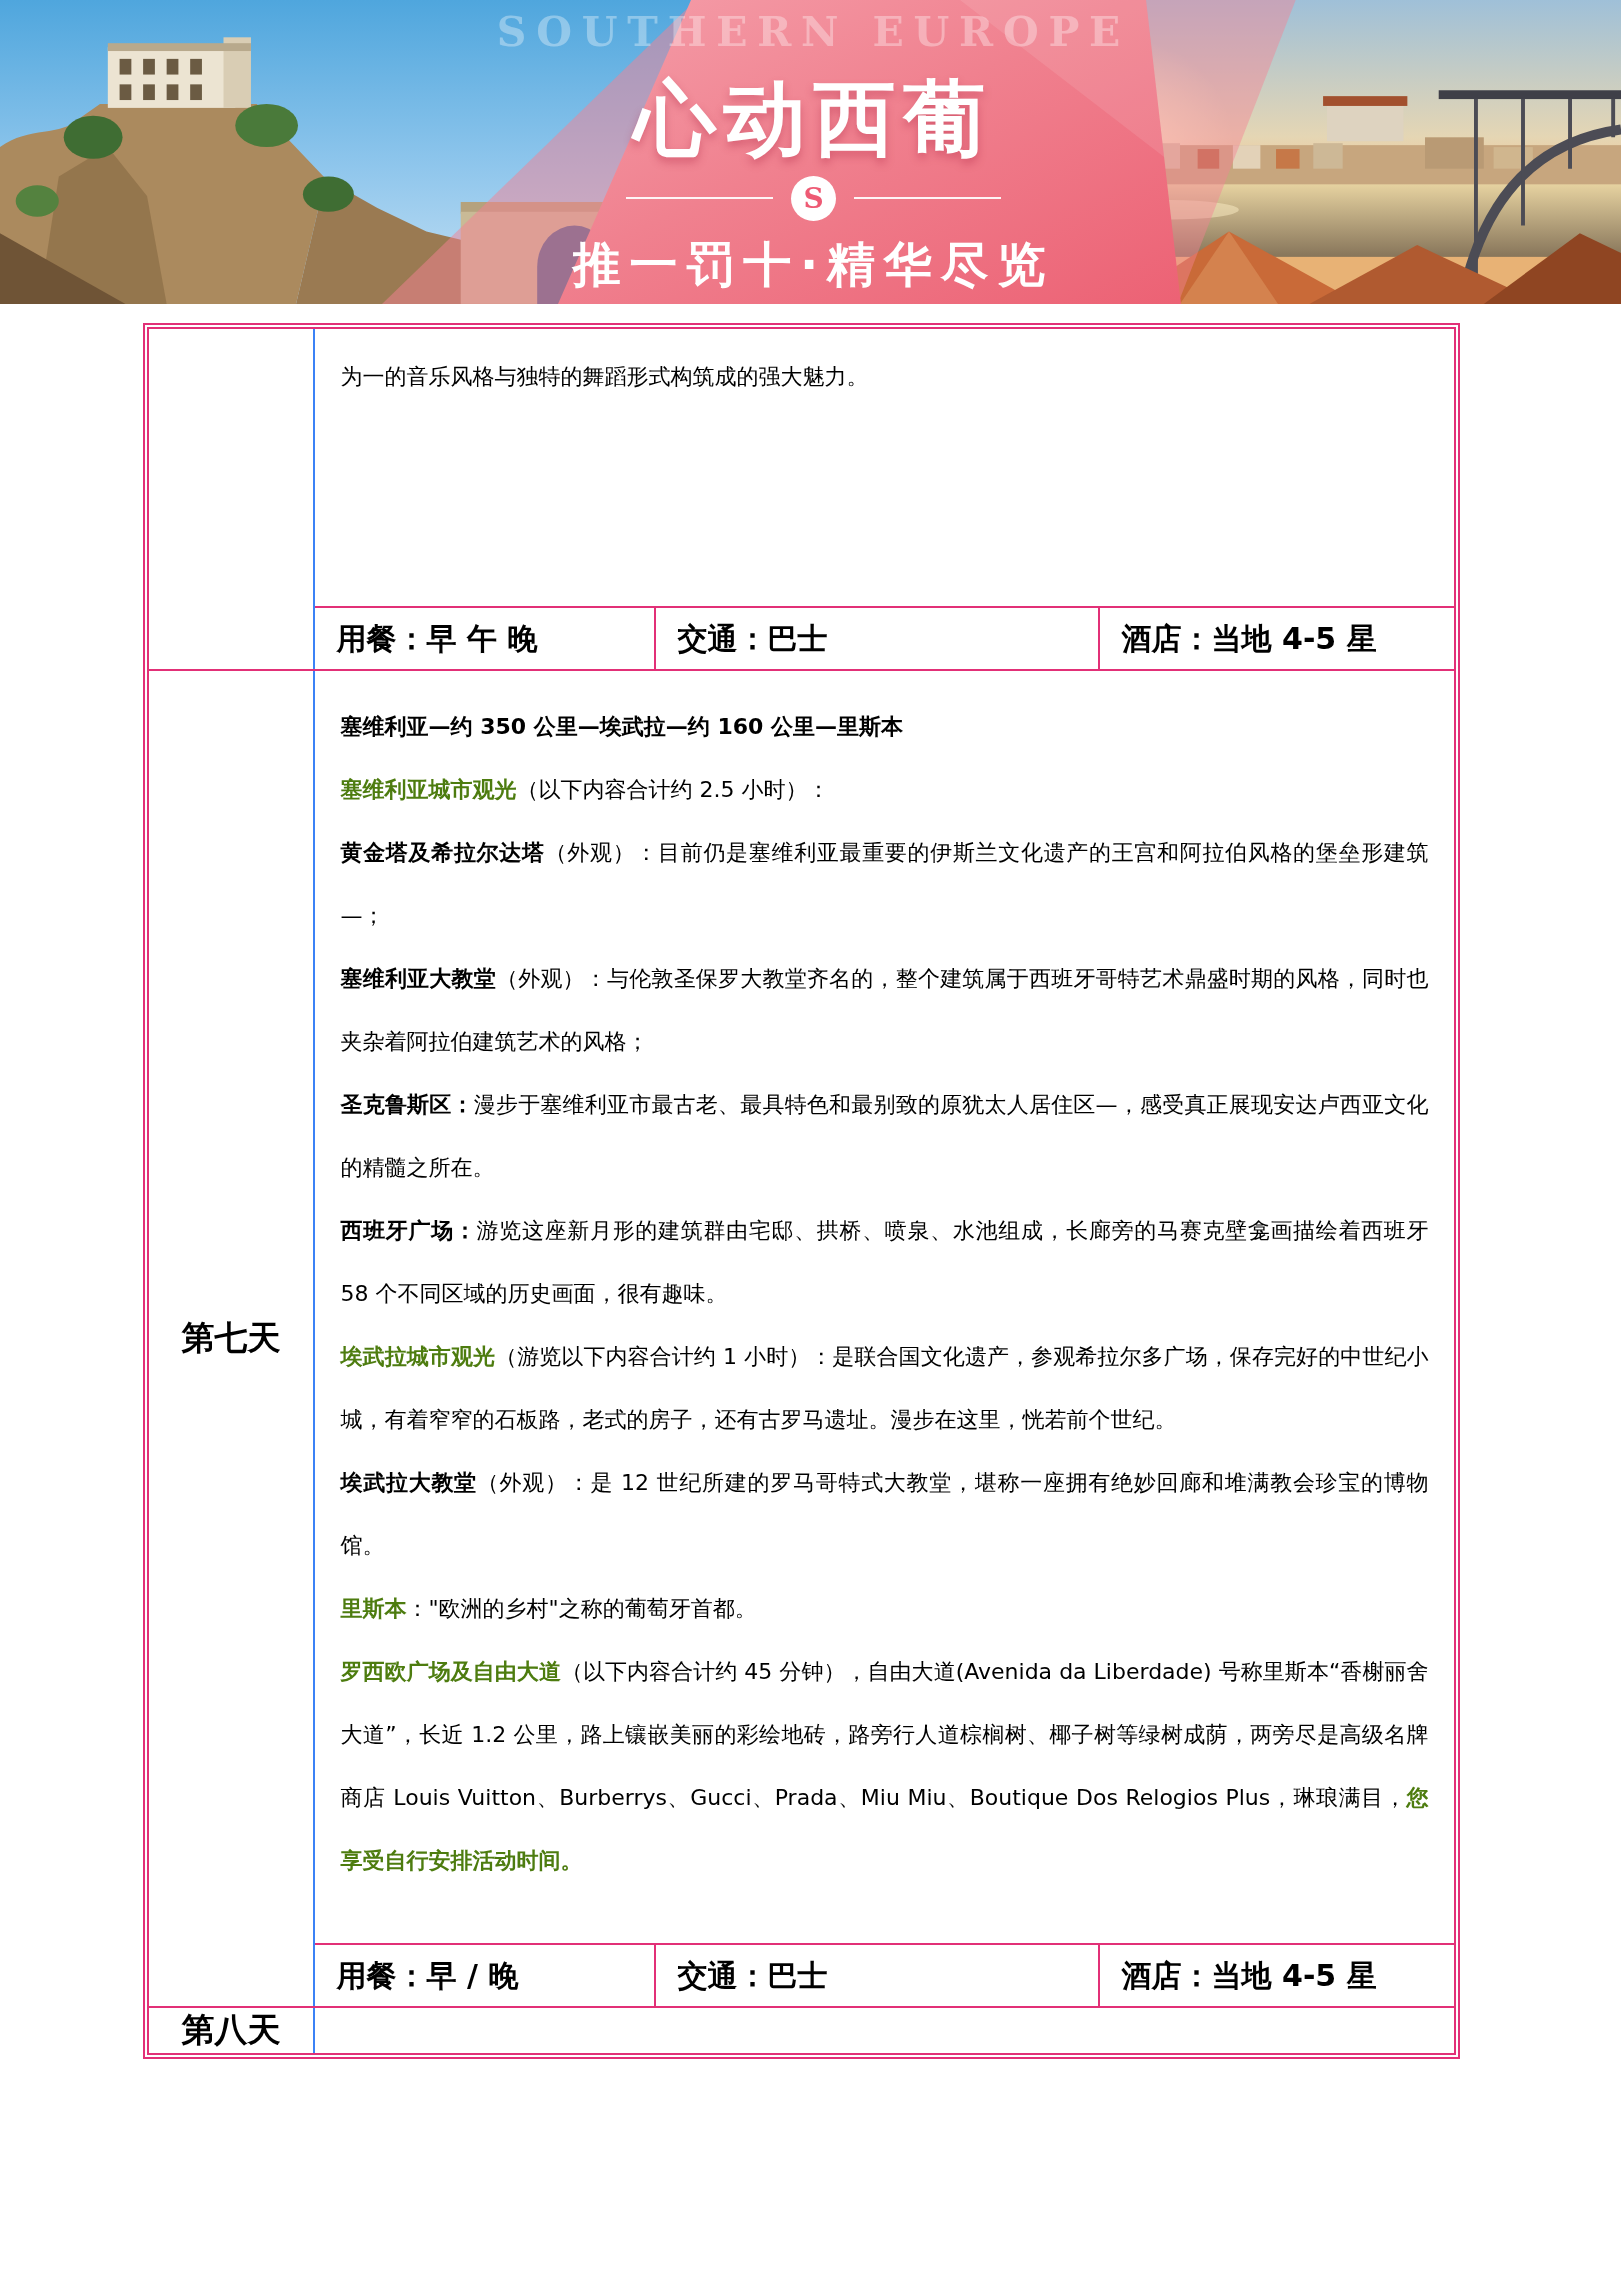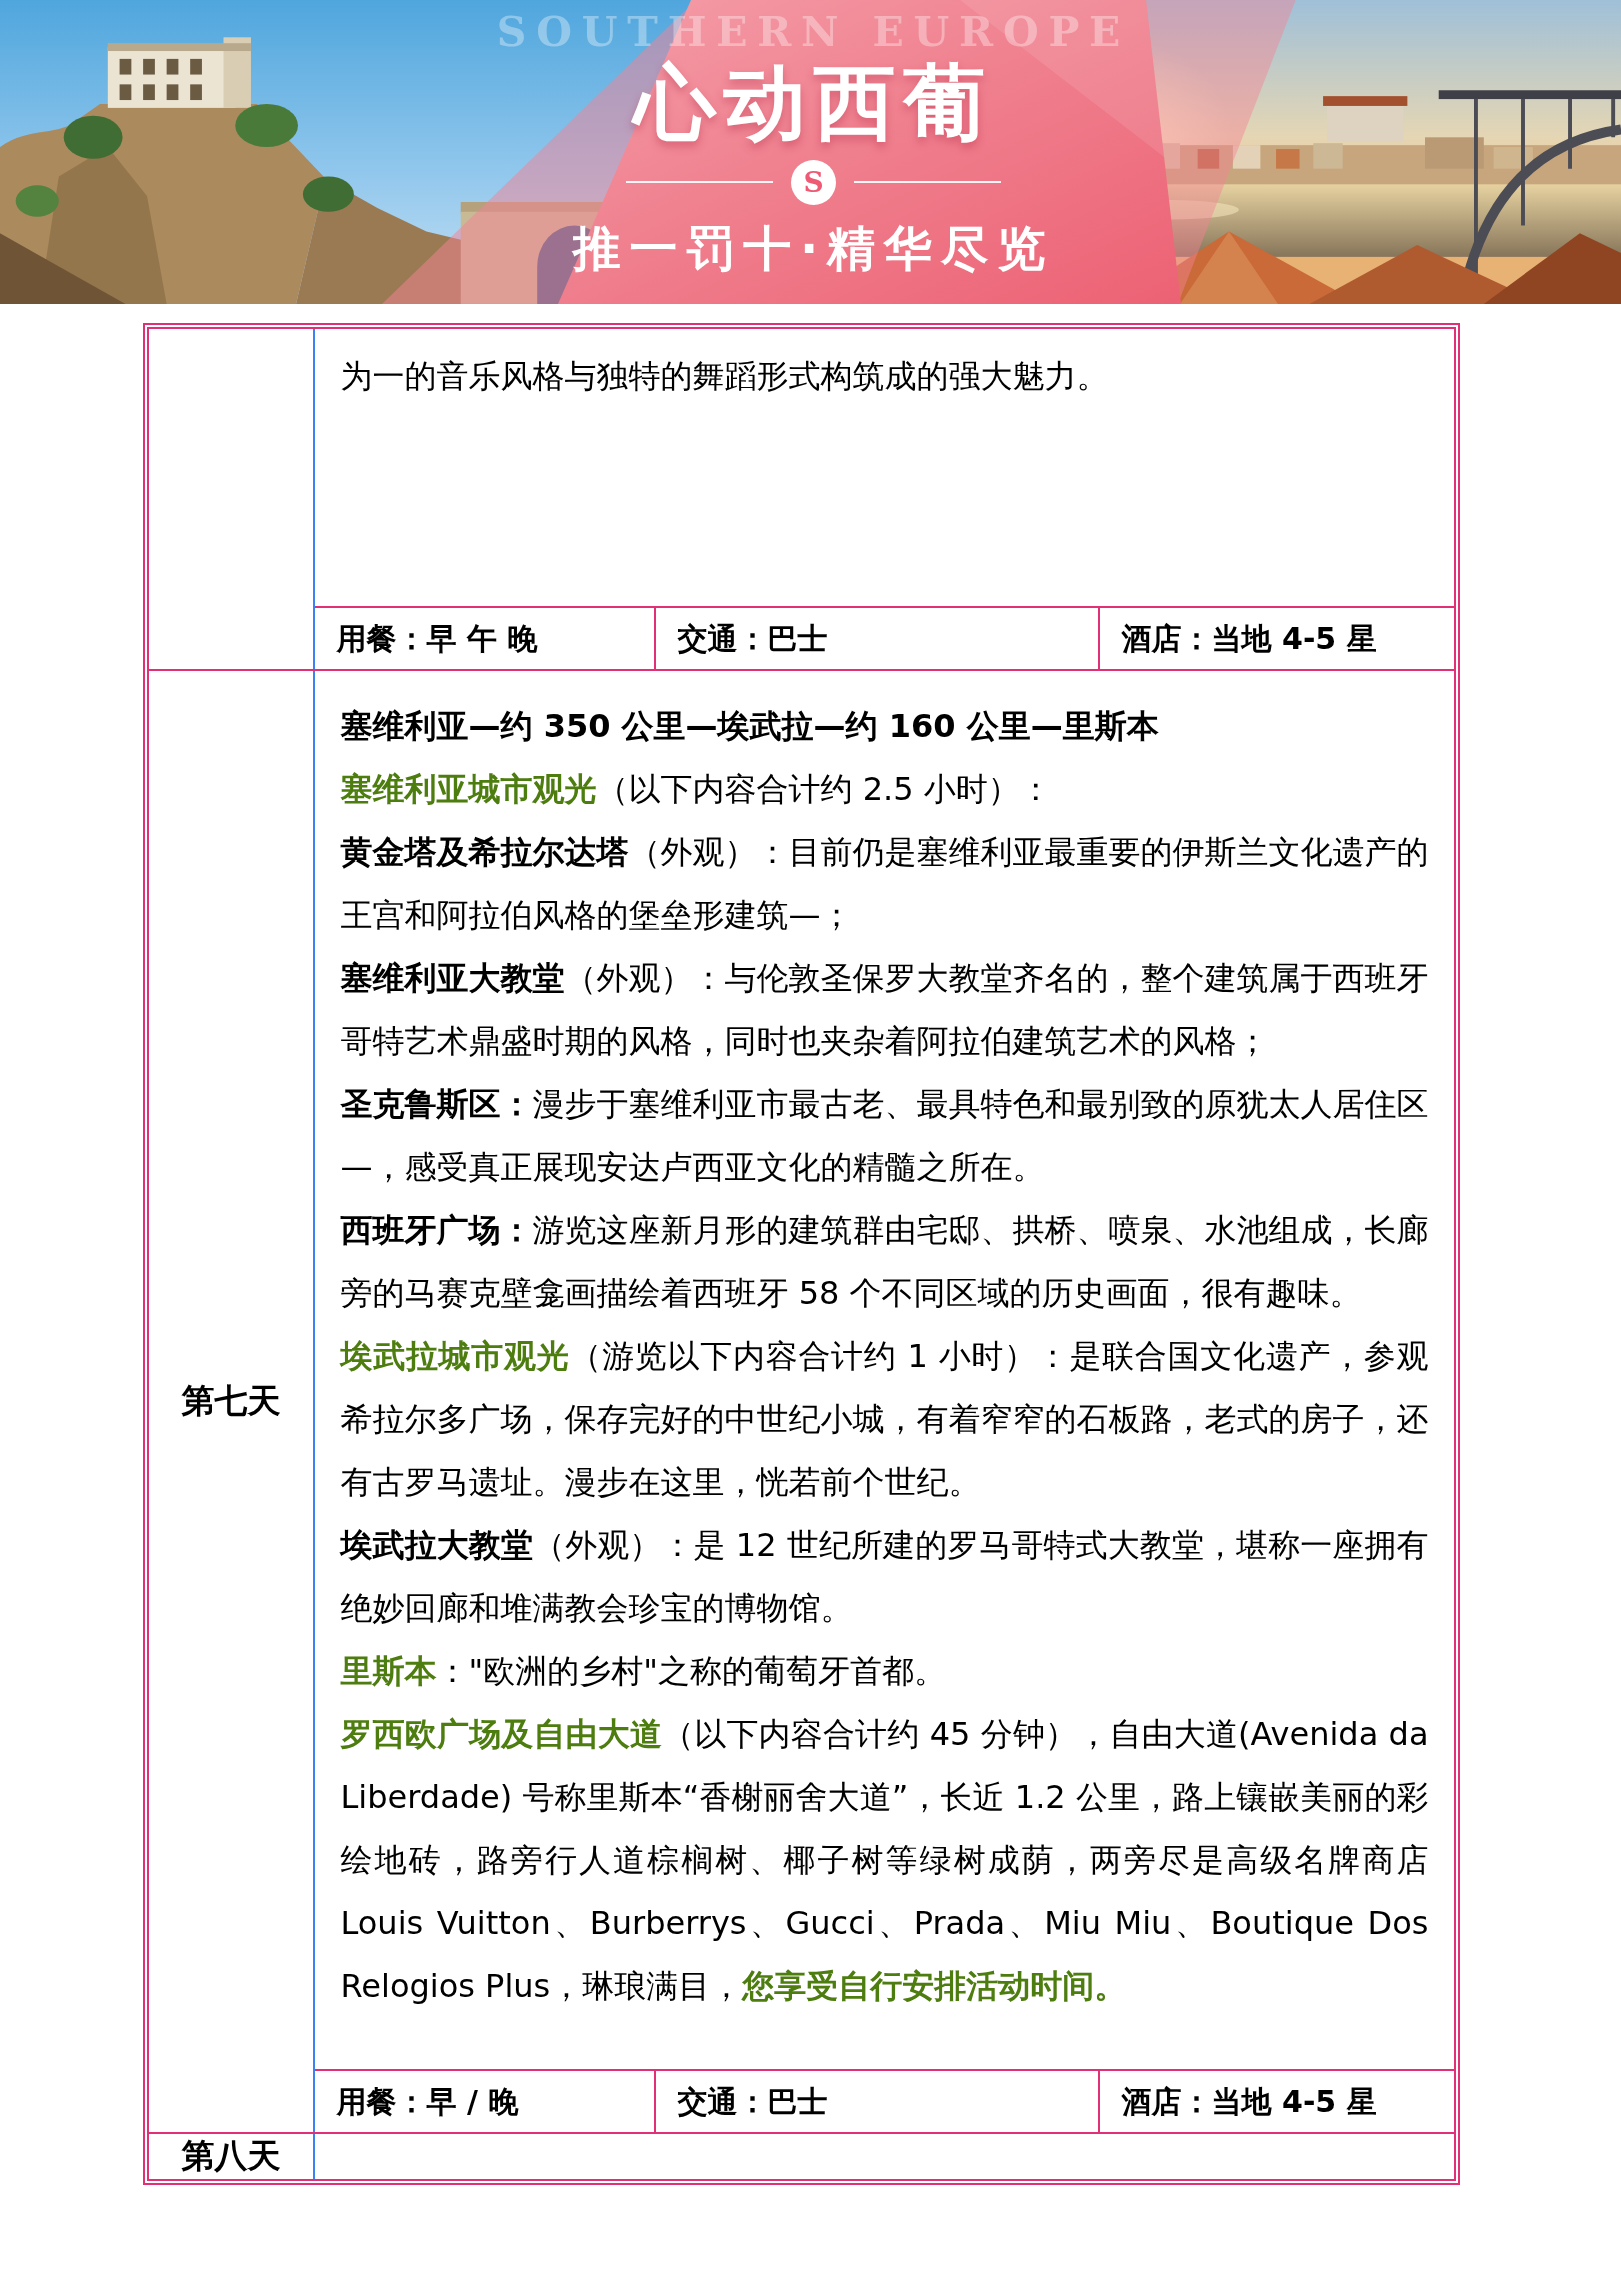"心动西葡" .banner-title { margin-top: 0px -> 16px }
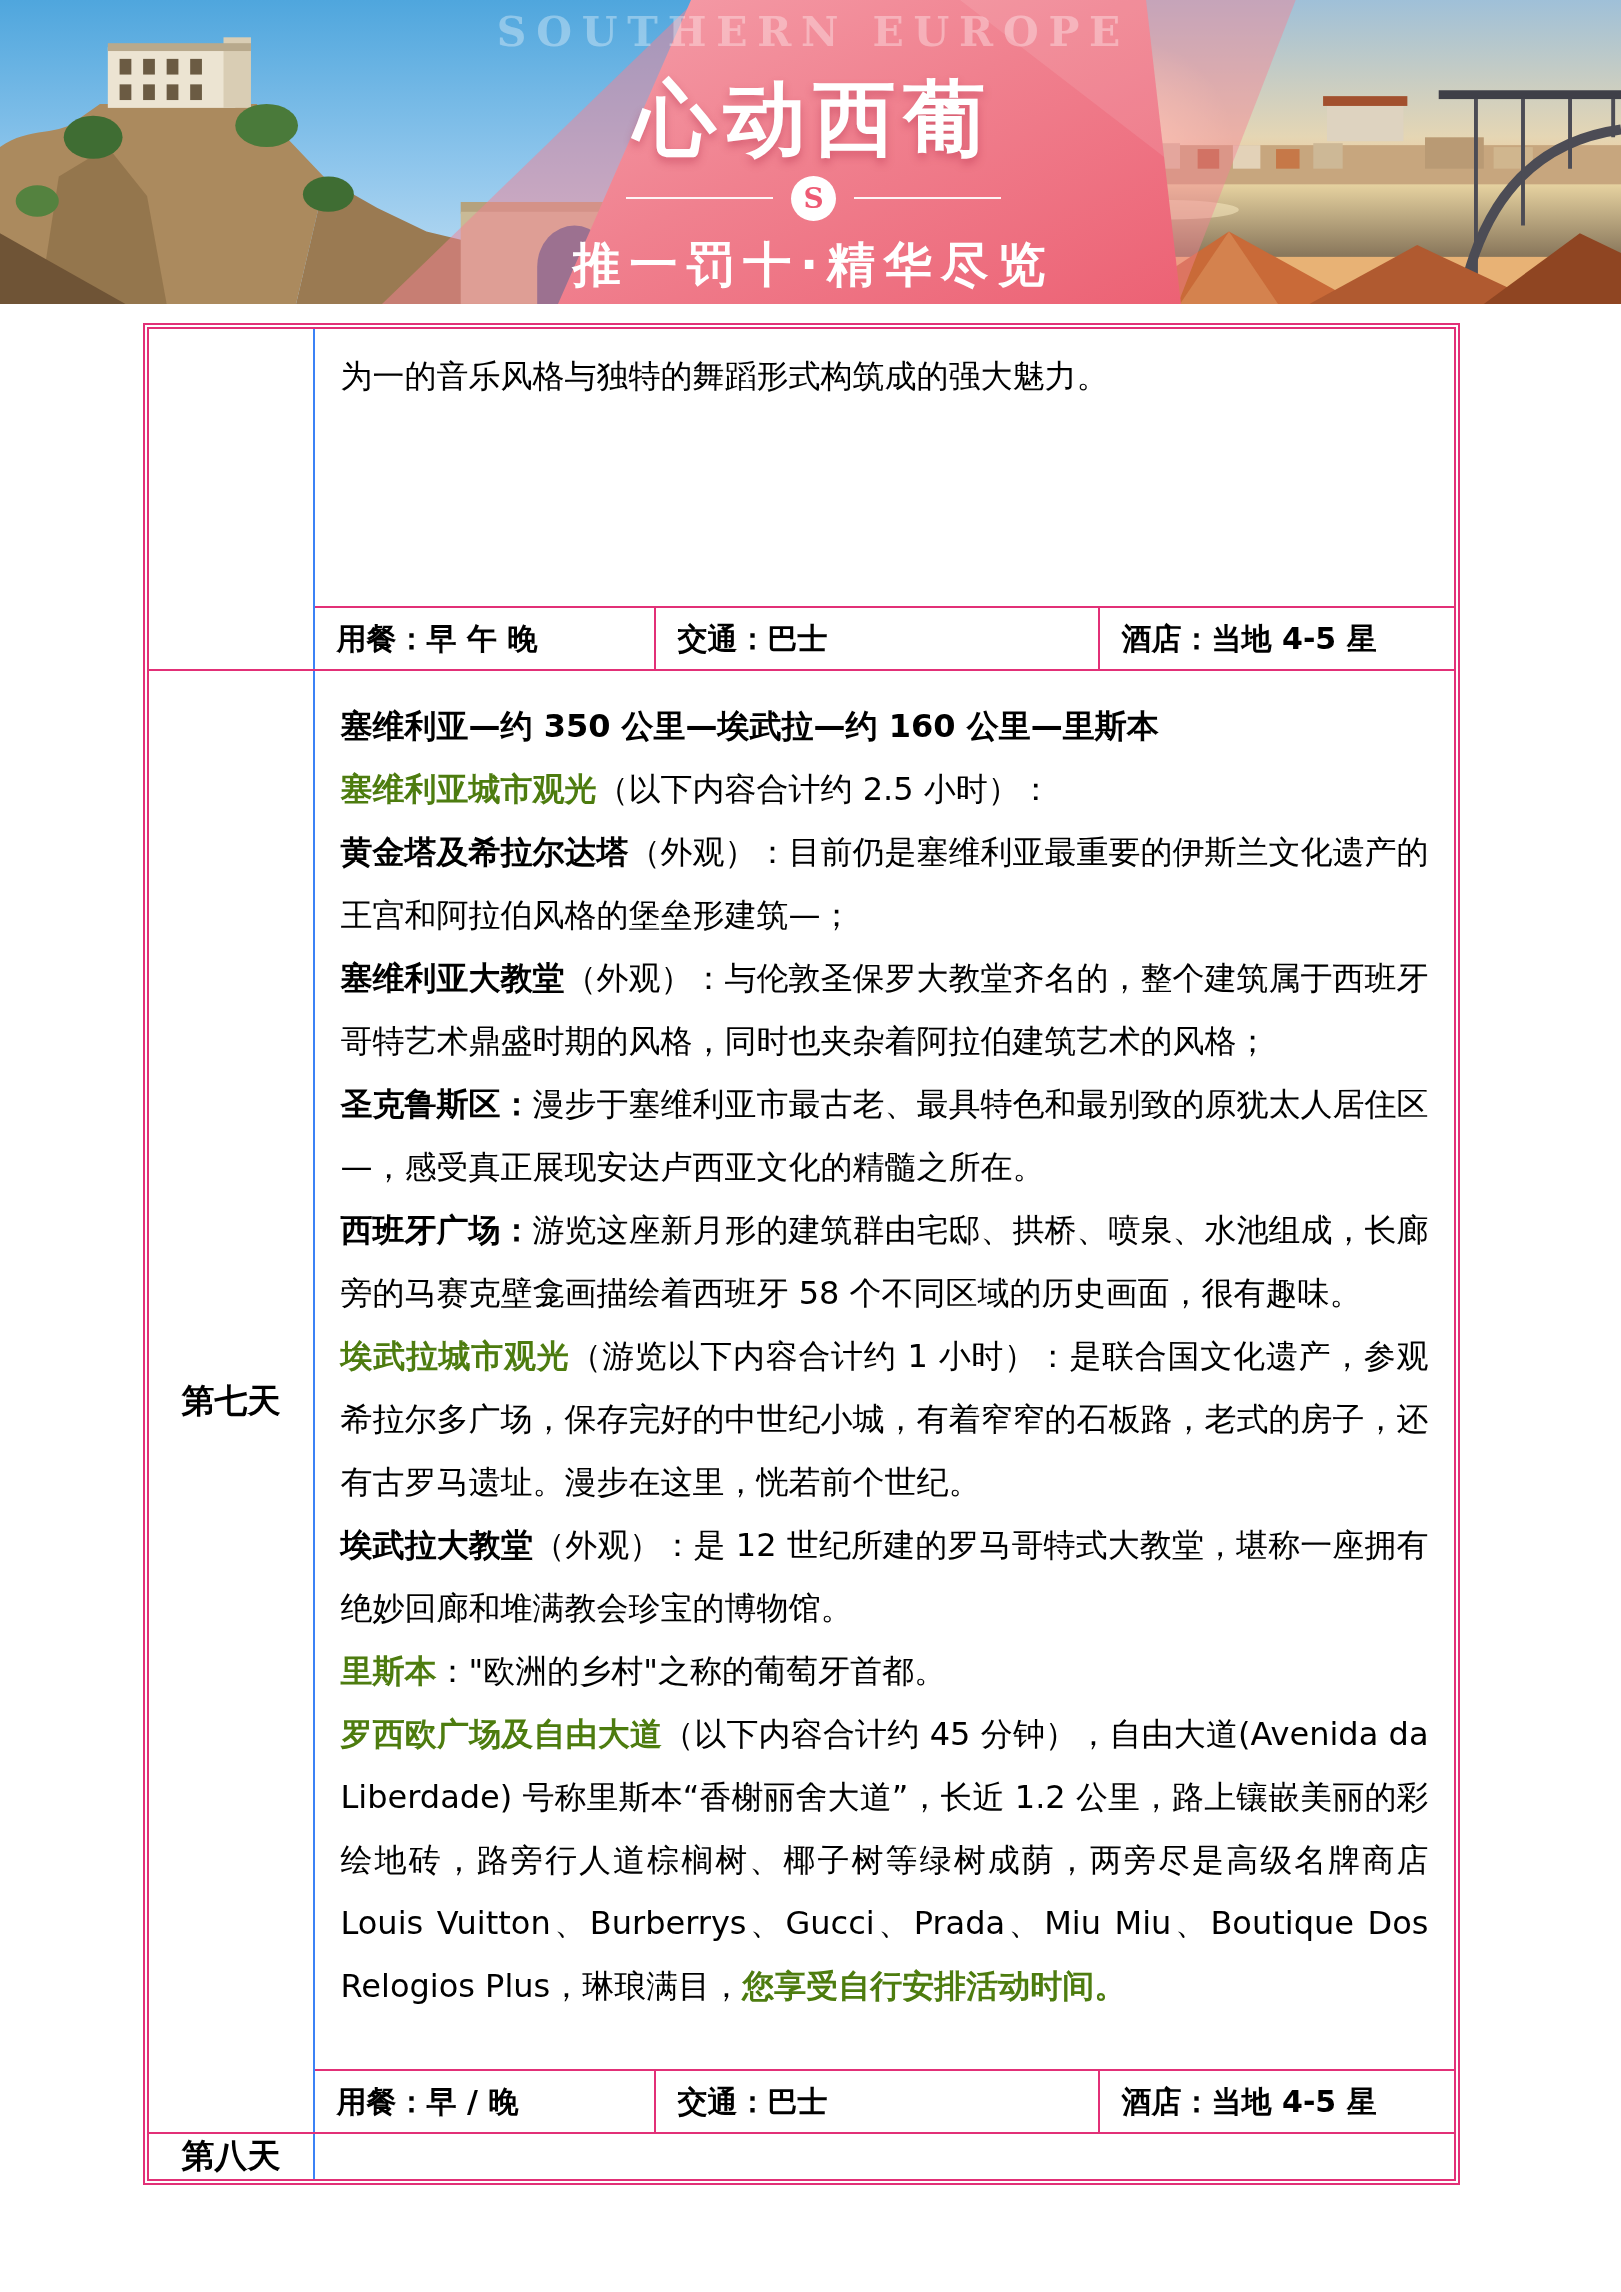"为一的音乐风格与独特的舞蹈形式构筑成的强大魅力。" .content { font-size: 32px -> 22px }
